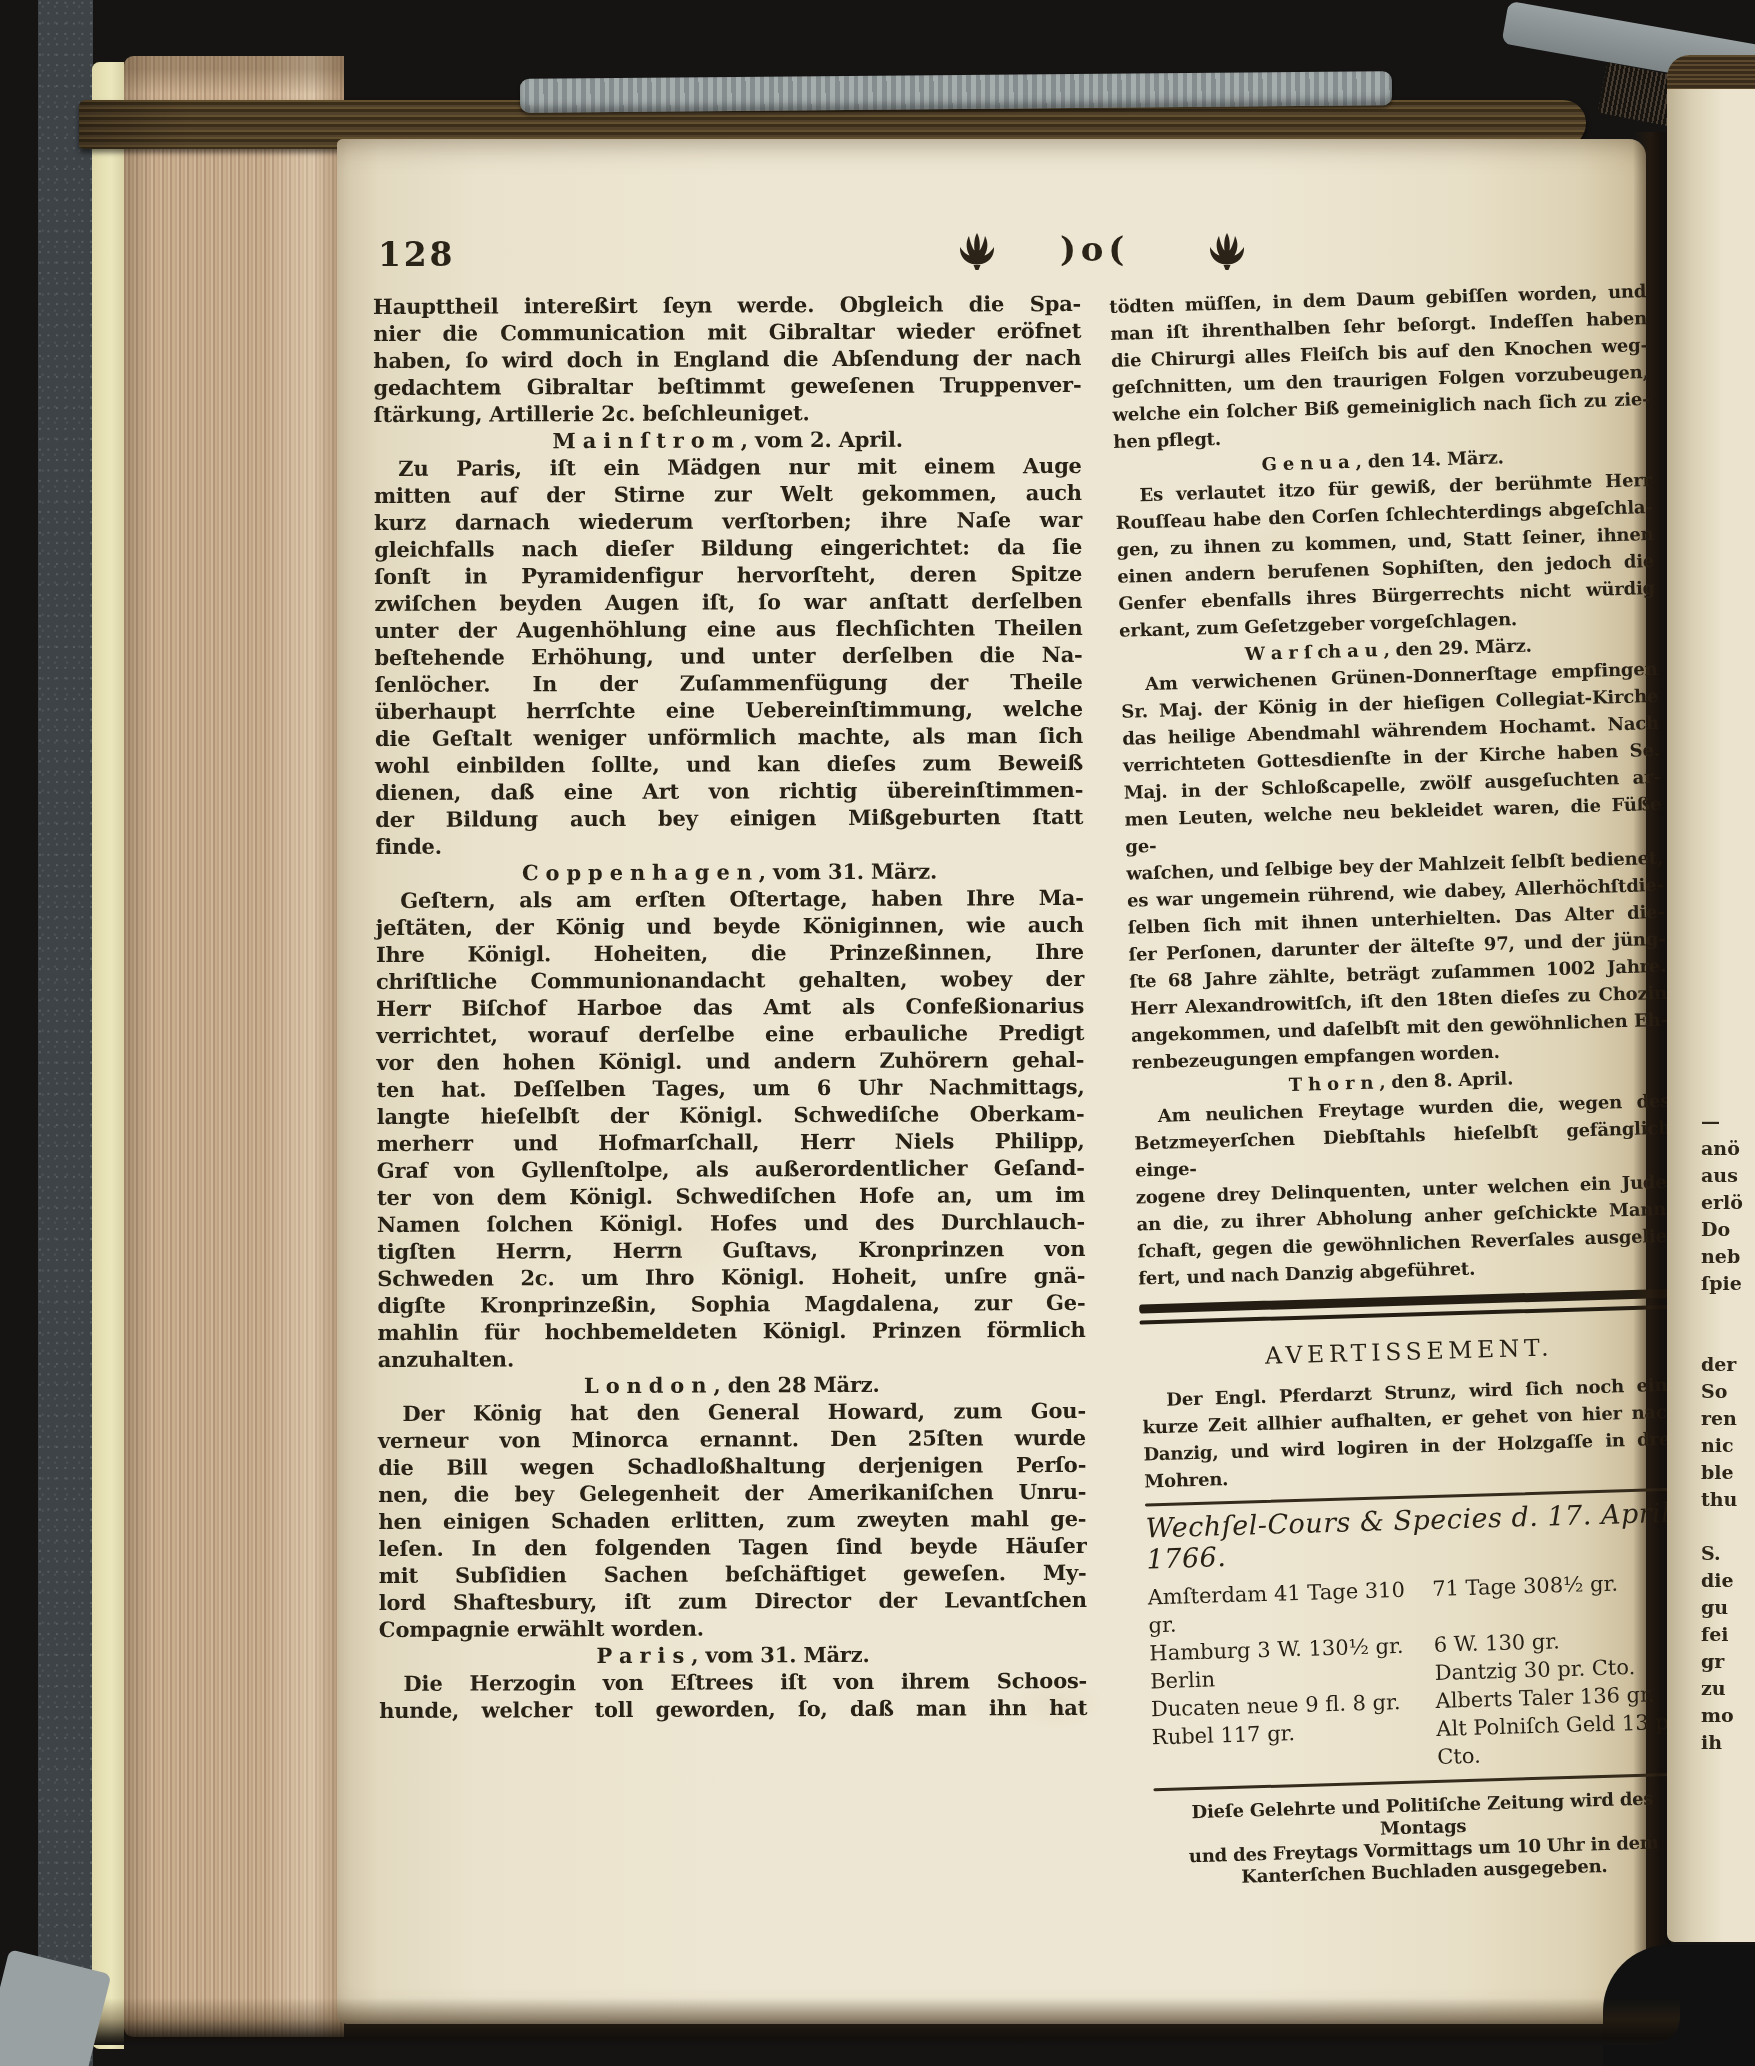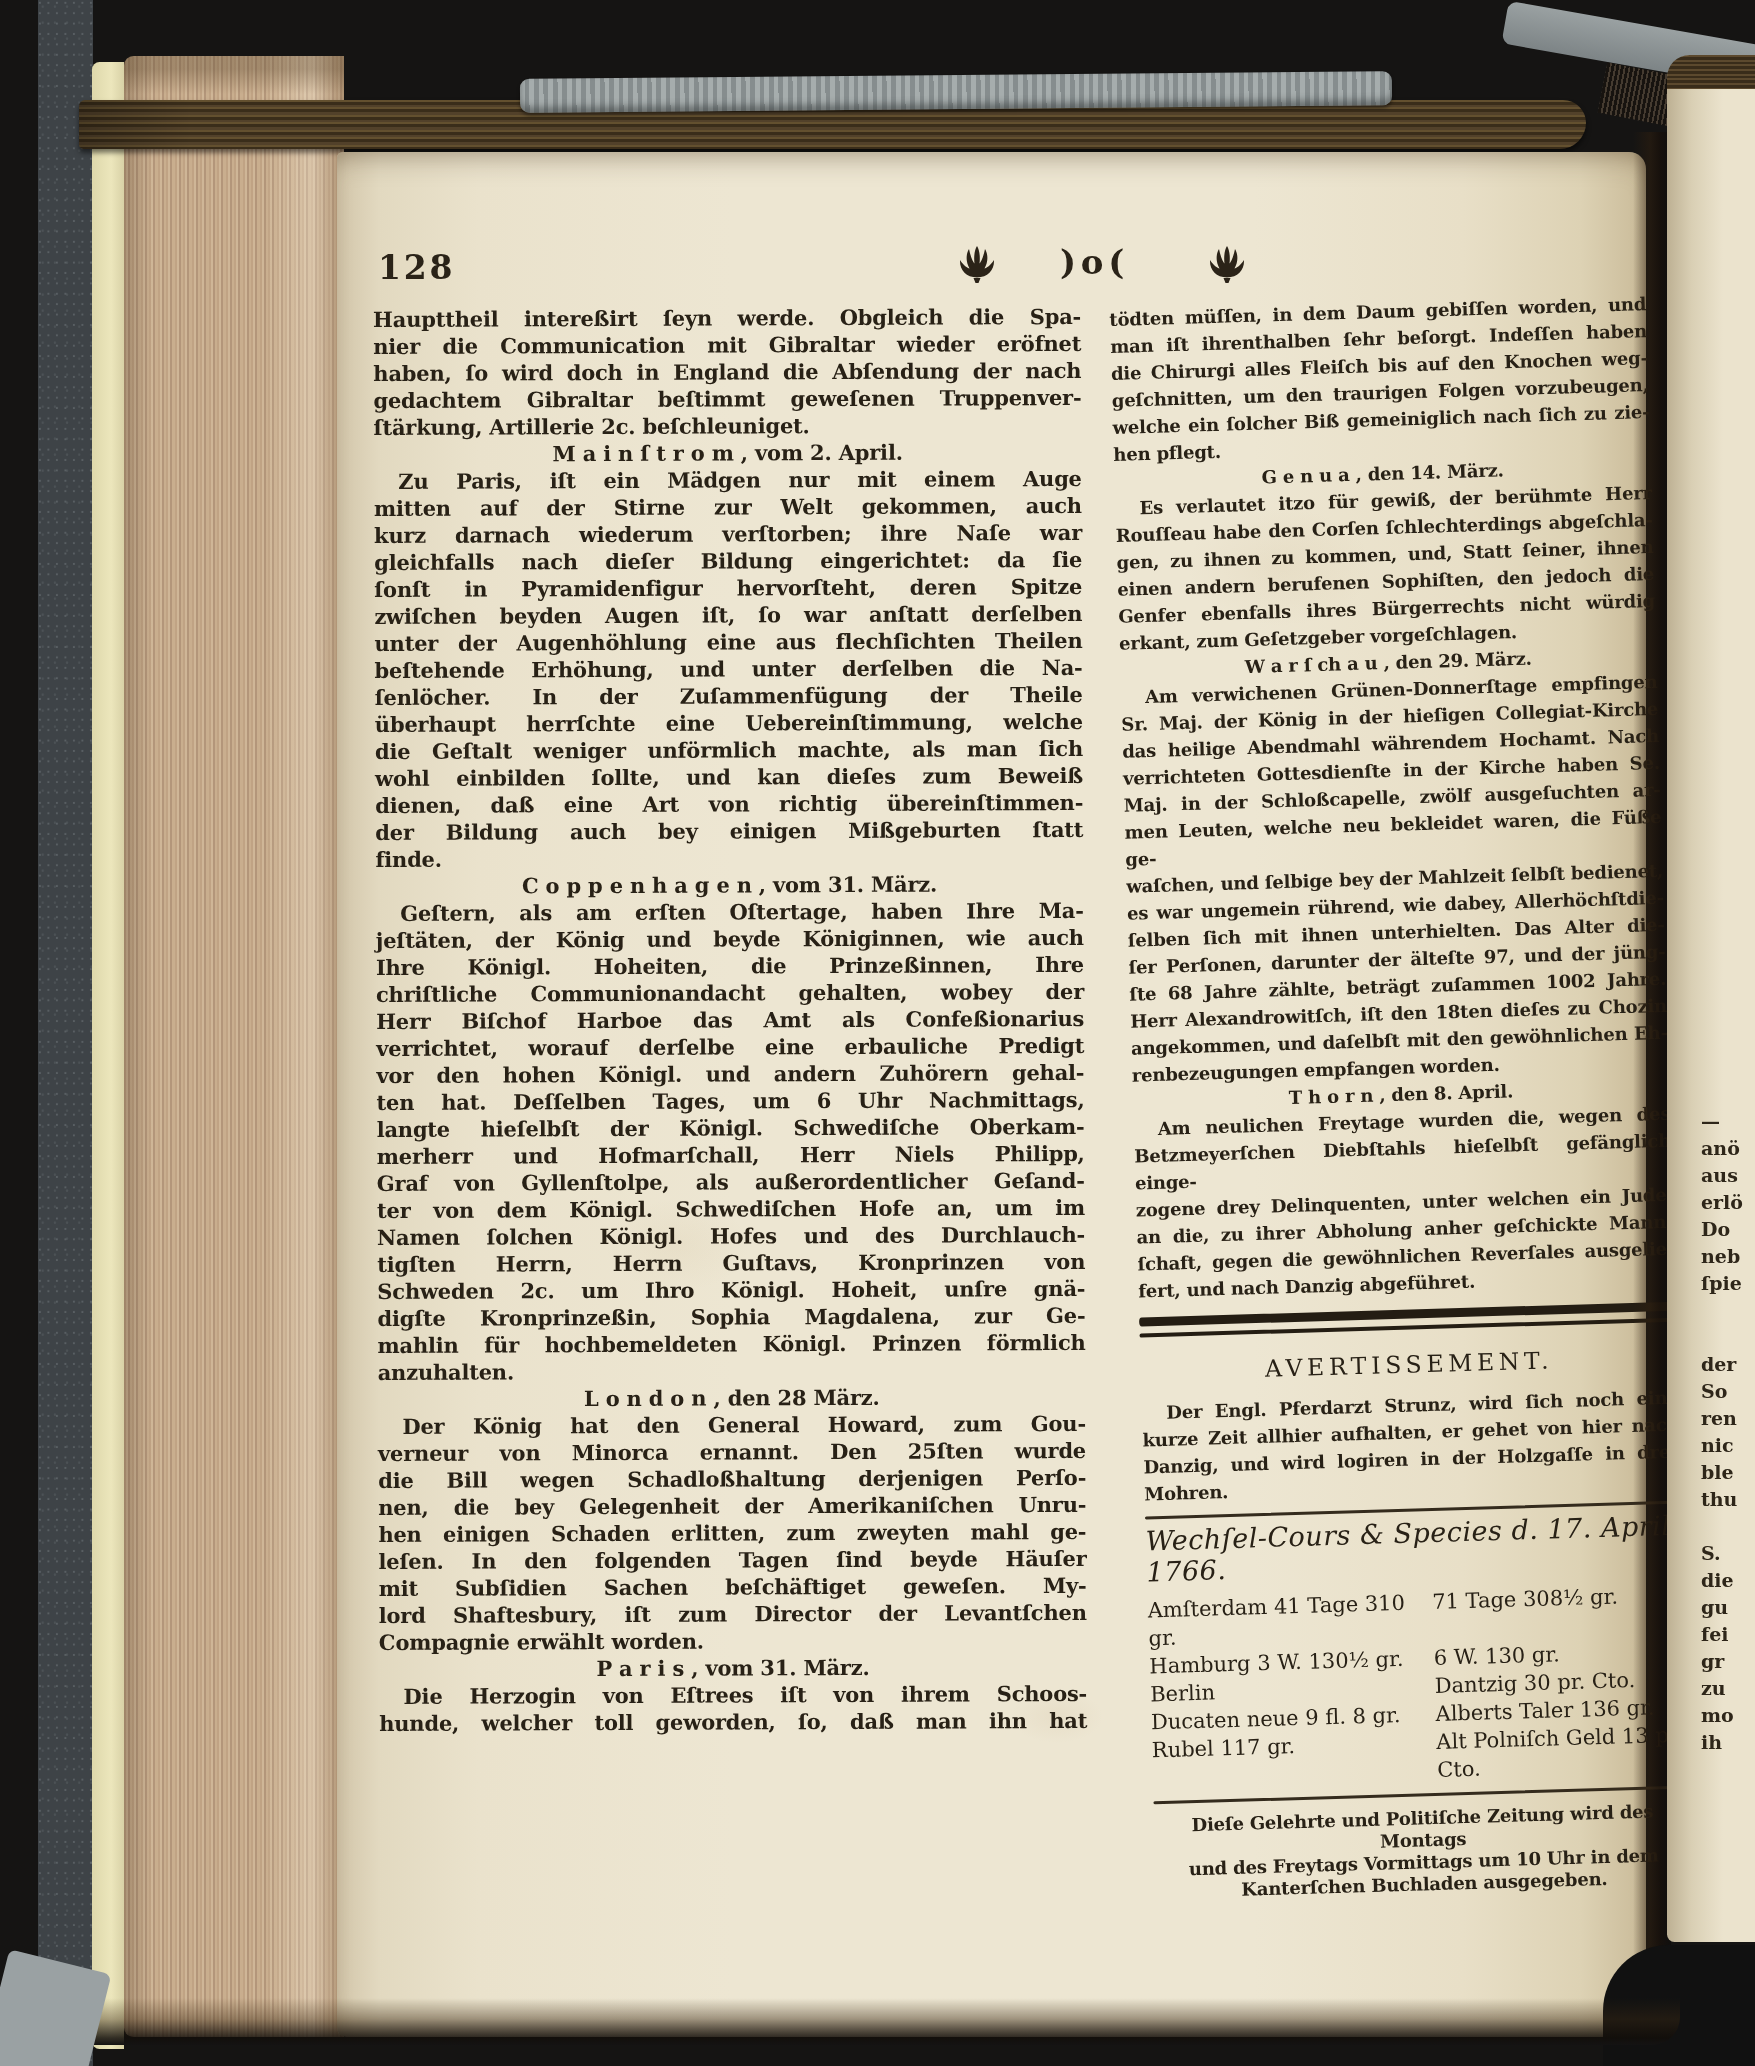"128" .main-page { margin-top: 13px -> none }
